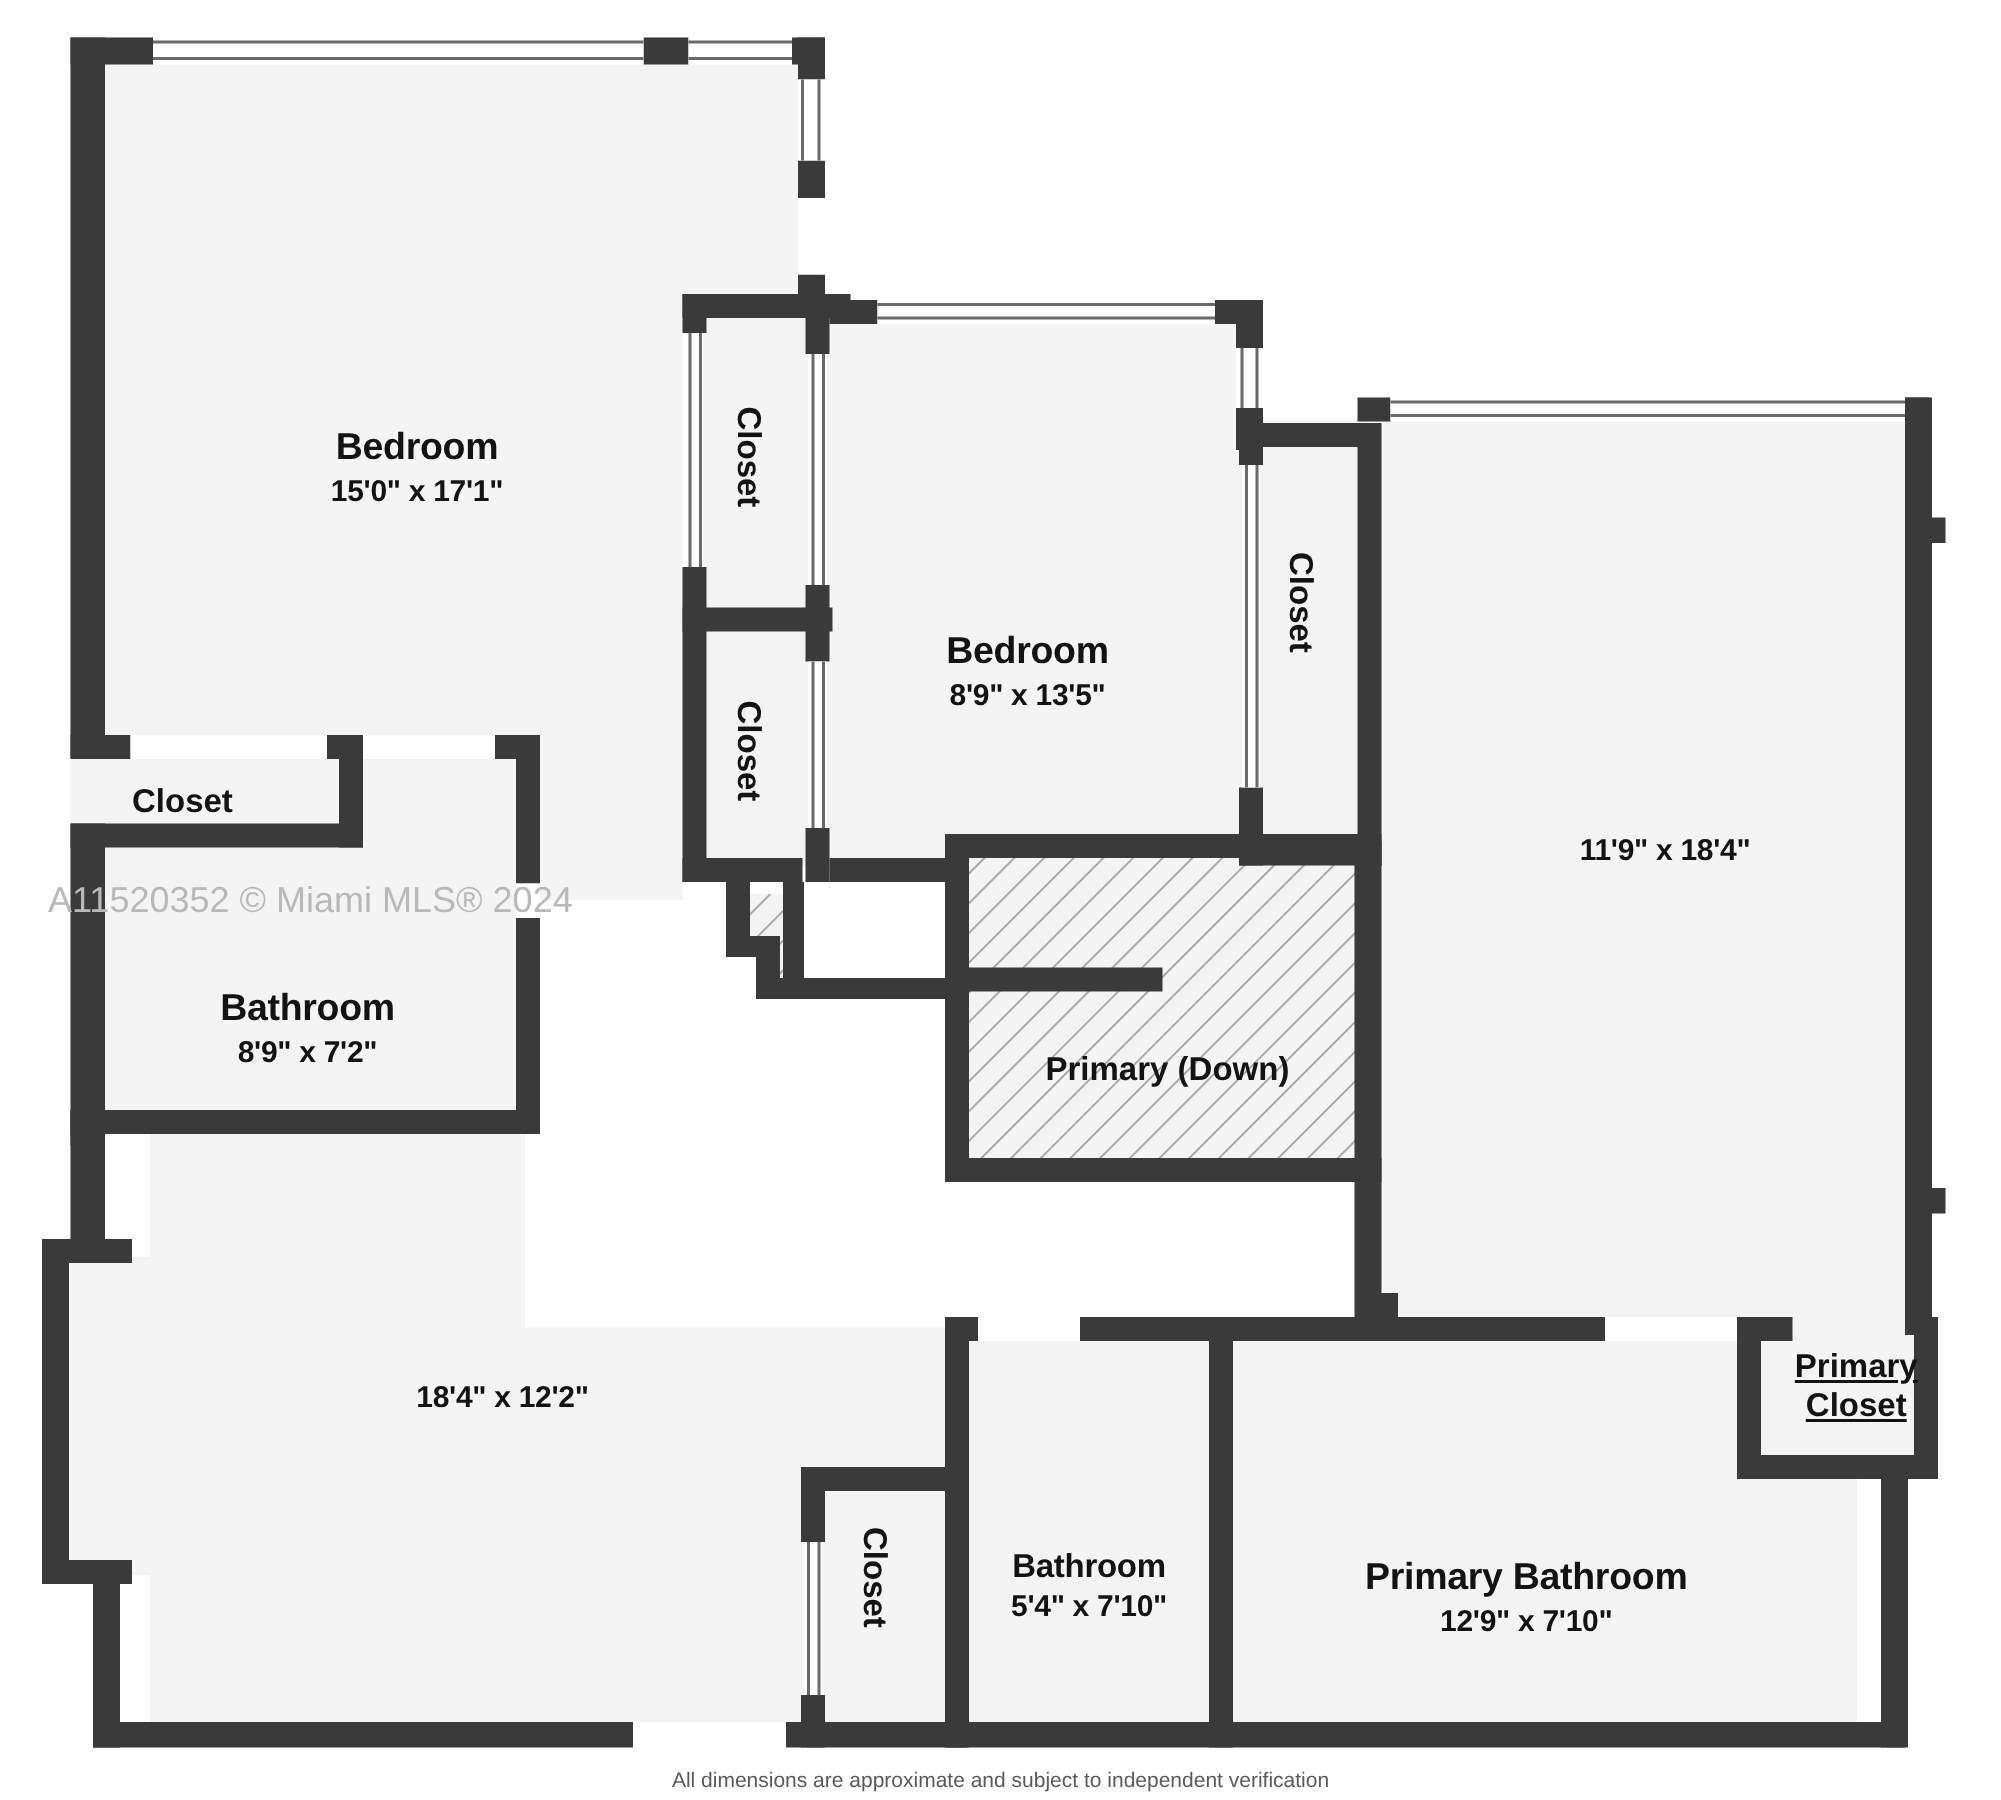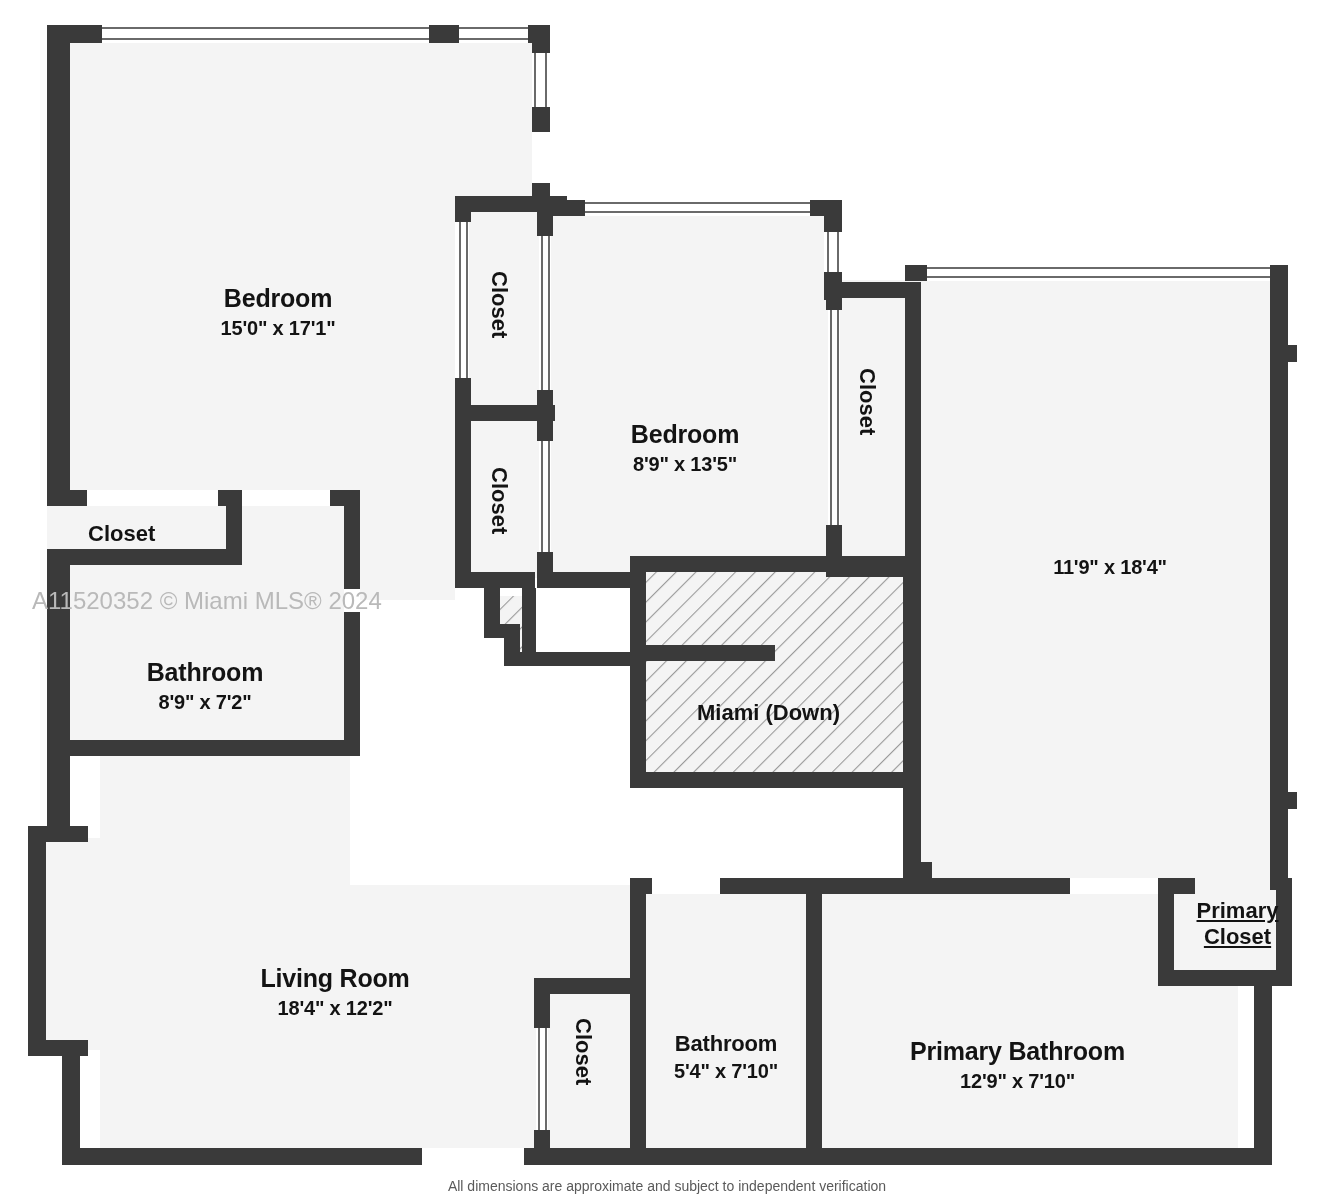"Miami (Down)" div.closet-label { text: Miami -> Primary }
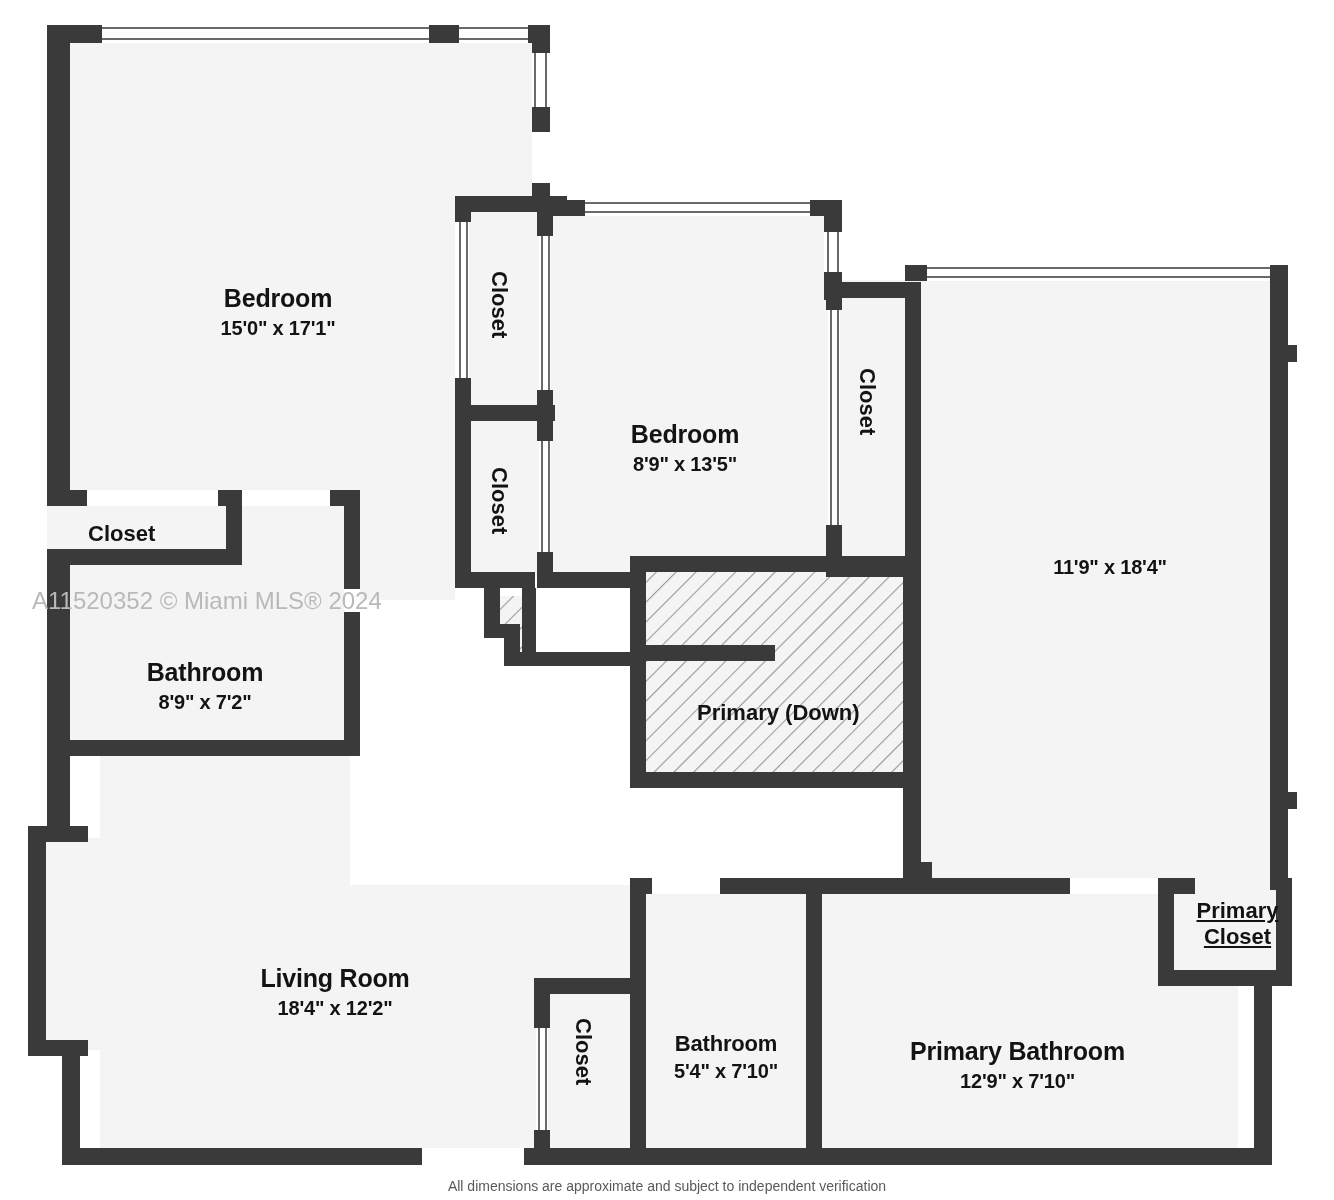"Living Room" span.rname { html: <span>Living Room</span> -> none }
